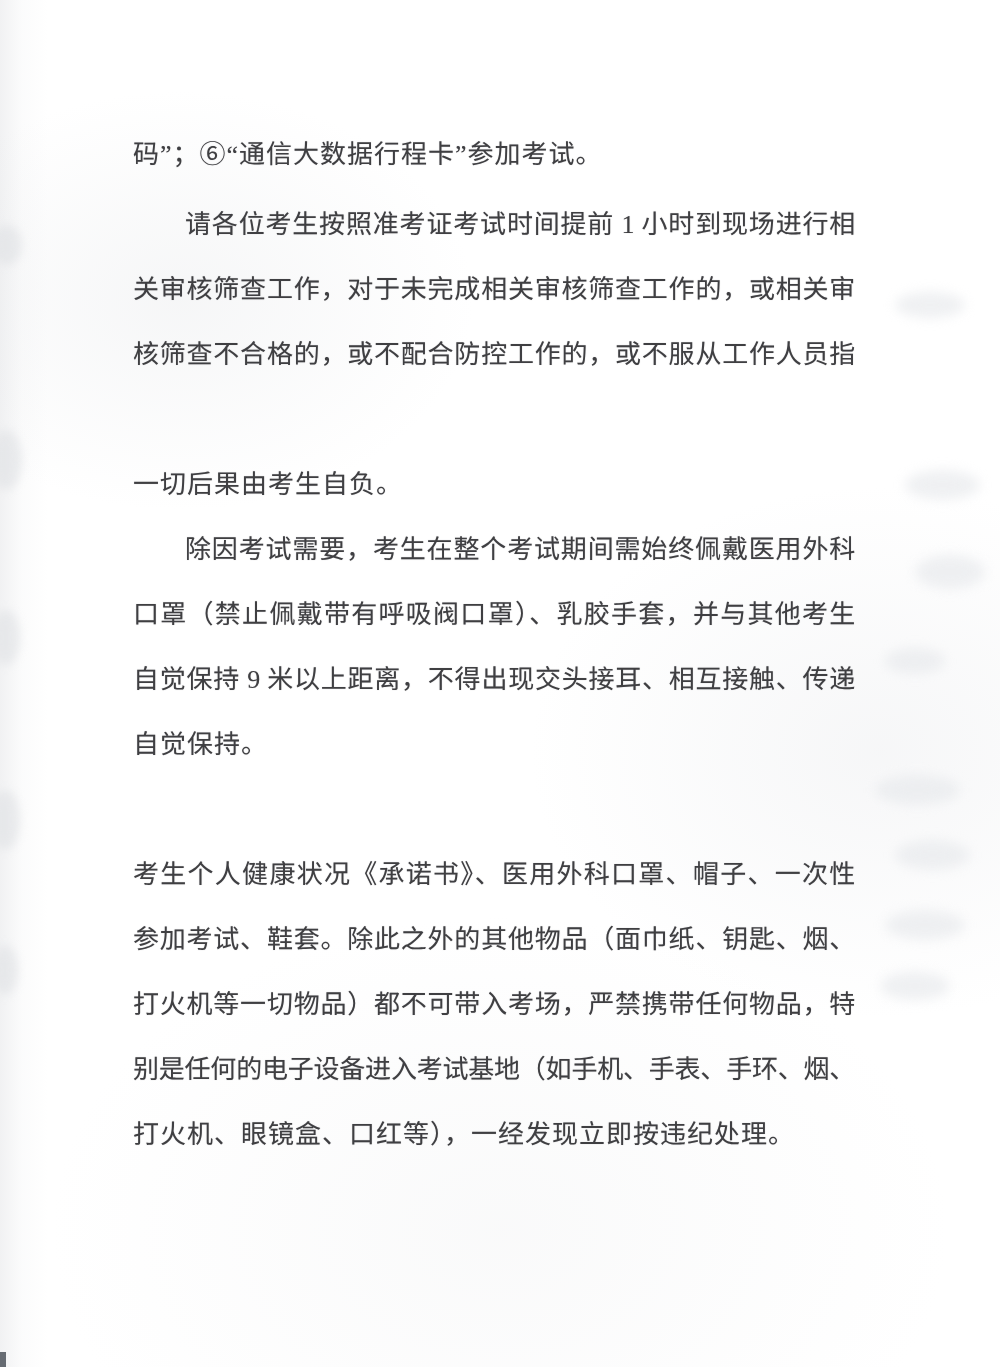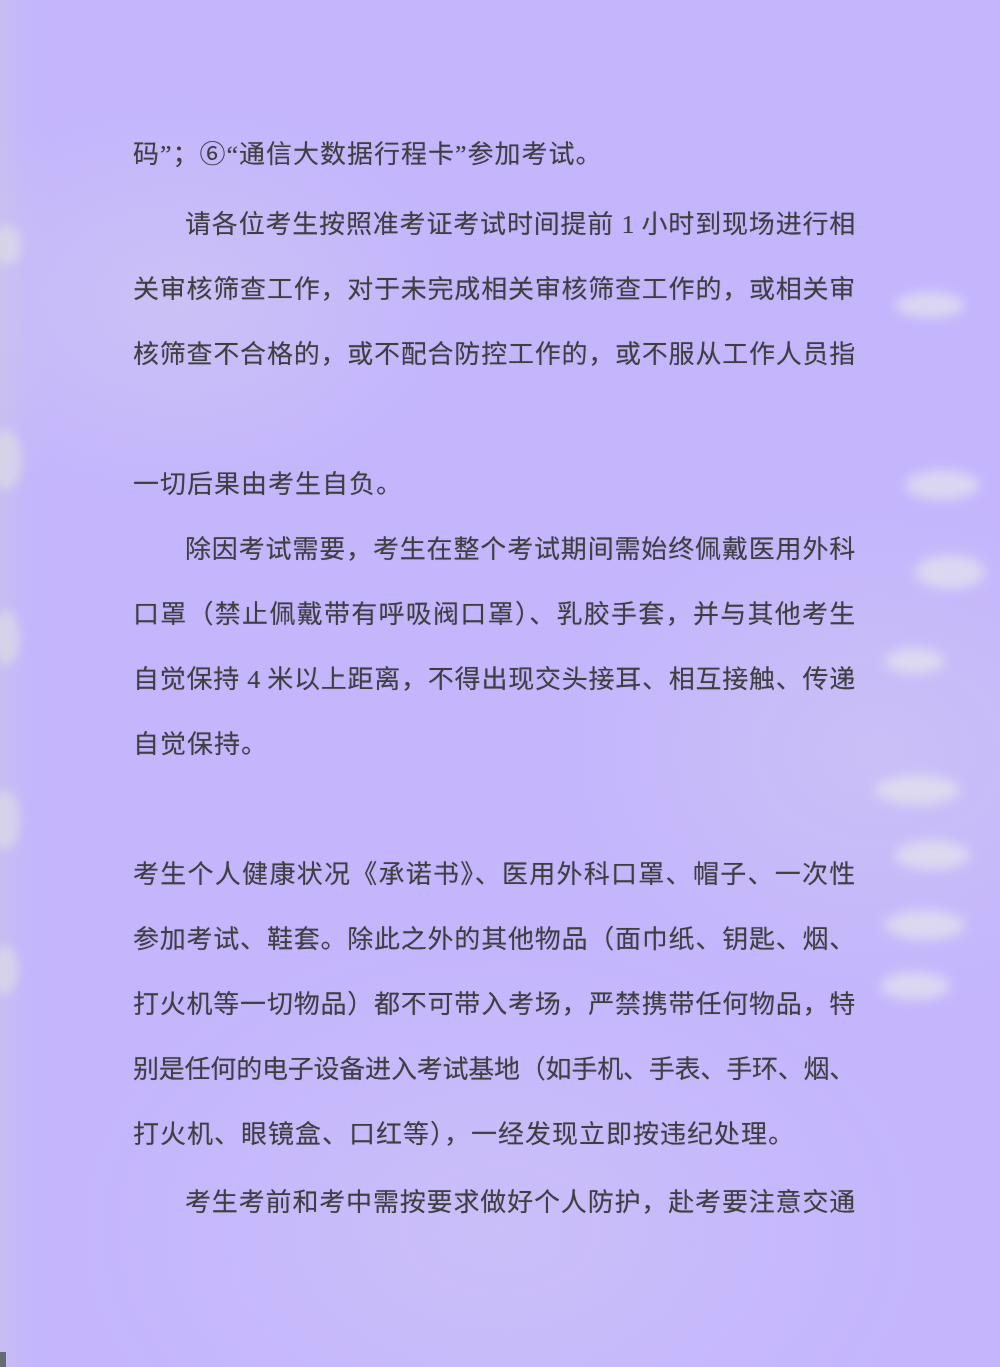"码”；⑥“通信大数据行程卡”参加考试。" .page { background: #c4b5fd -> #ffffff }
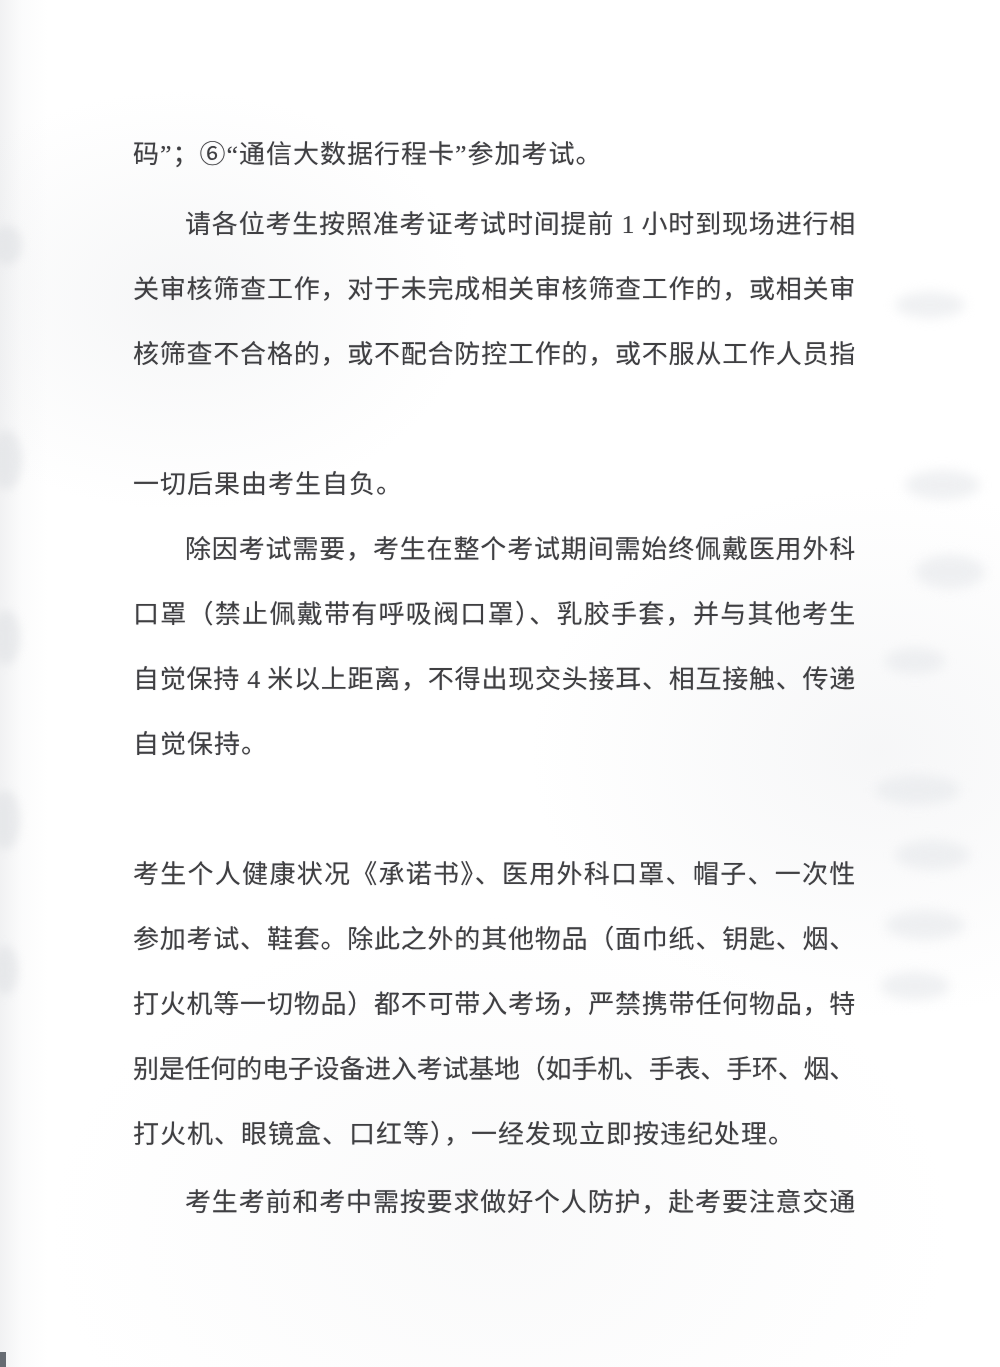"自觉保持 4 米以上距离，不得出现交头接耳、相互接触、传递" div.line { text: 4 -> 9 }
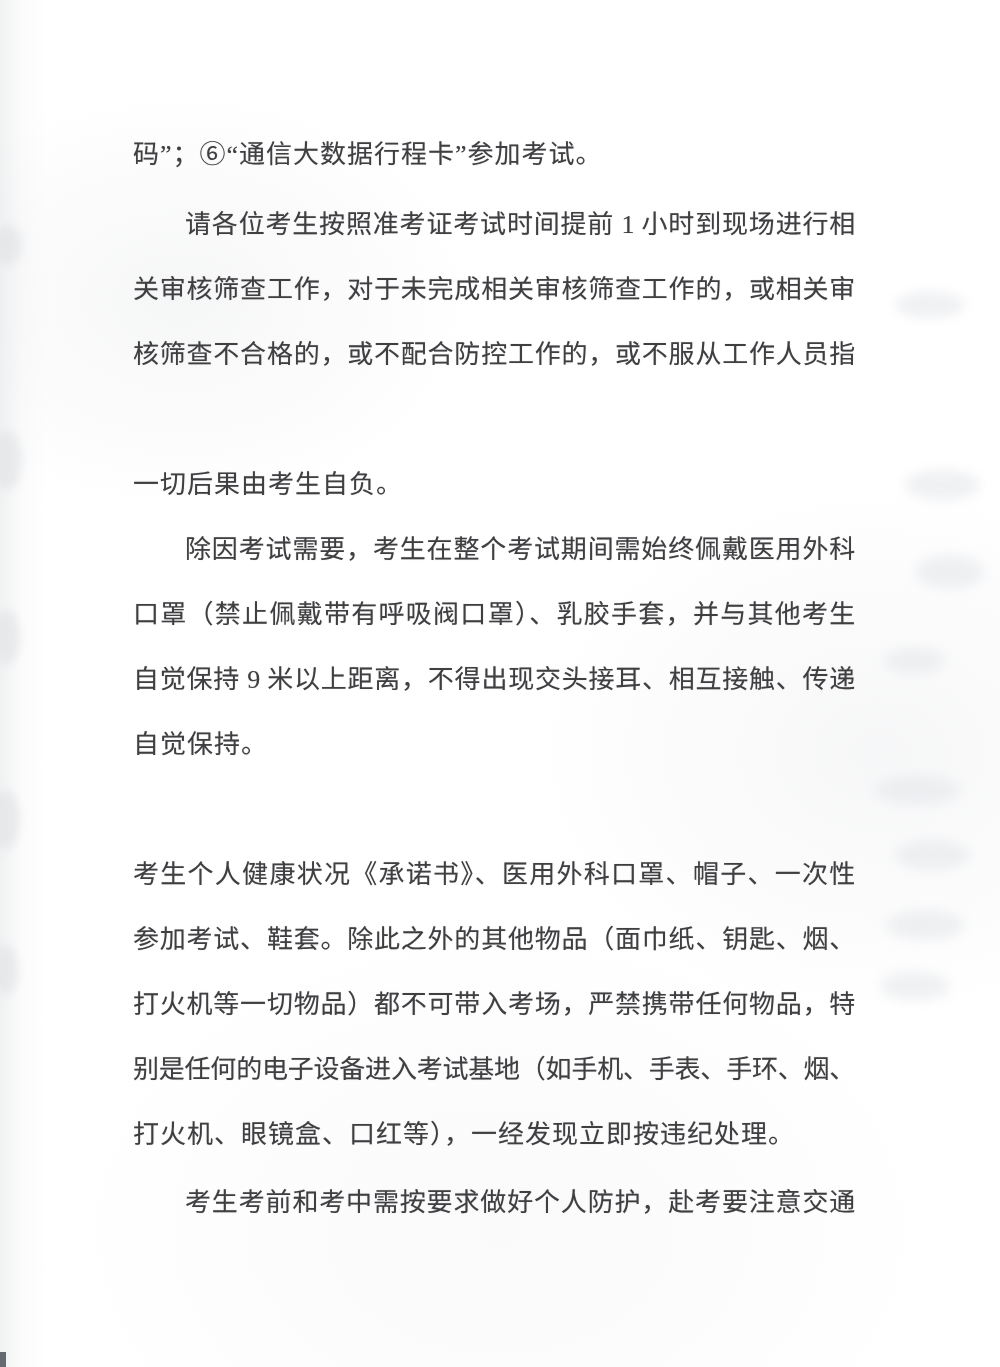"考生考前和考中需按要求做好个人防护，赴考要注意交通" div.line { html: <div>考生考前和考中需按要求做好个人防护，赴考要注意交通</div> -> none }
